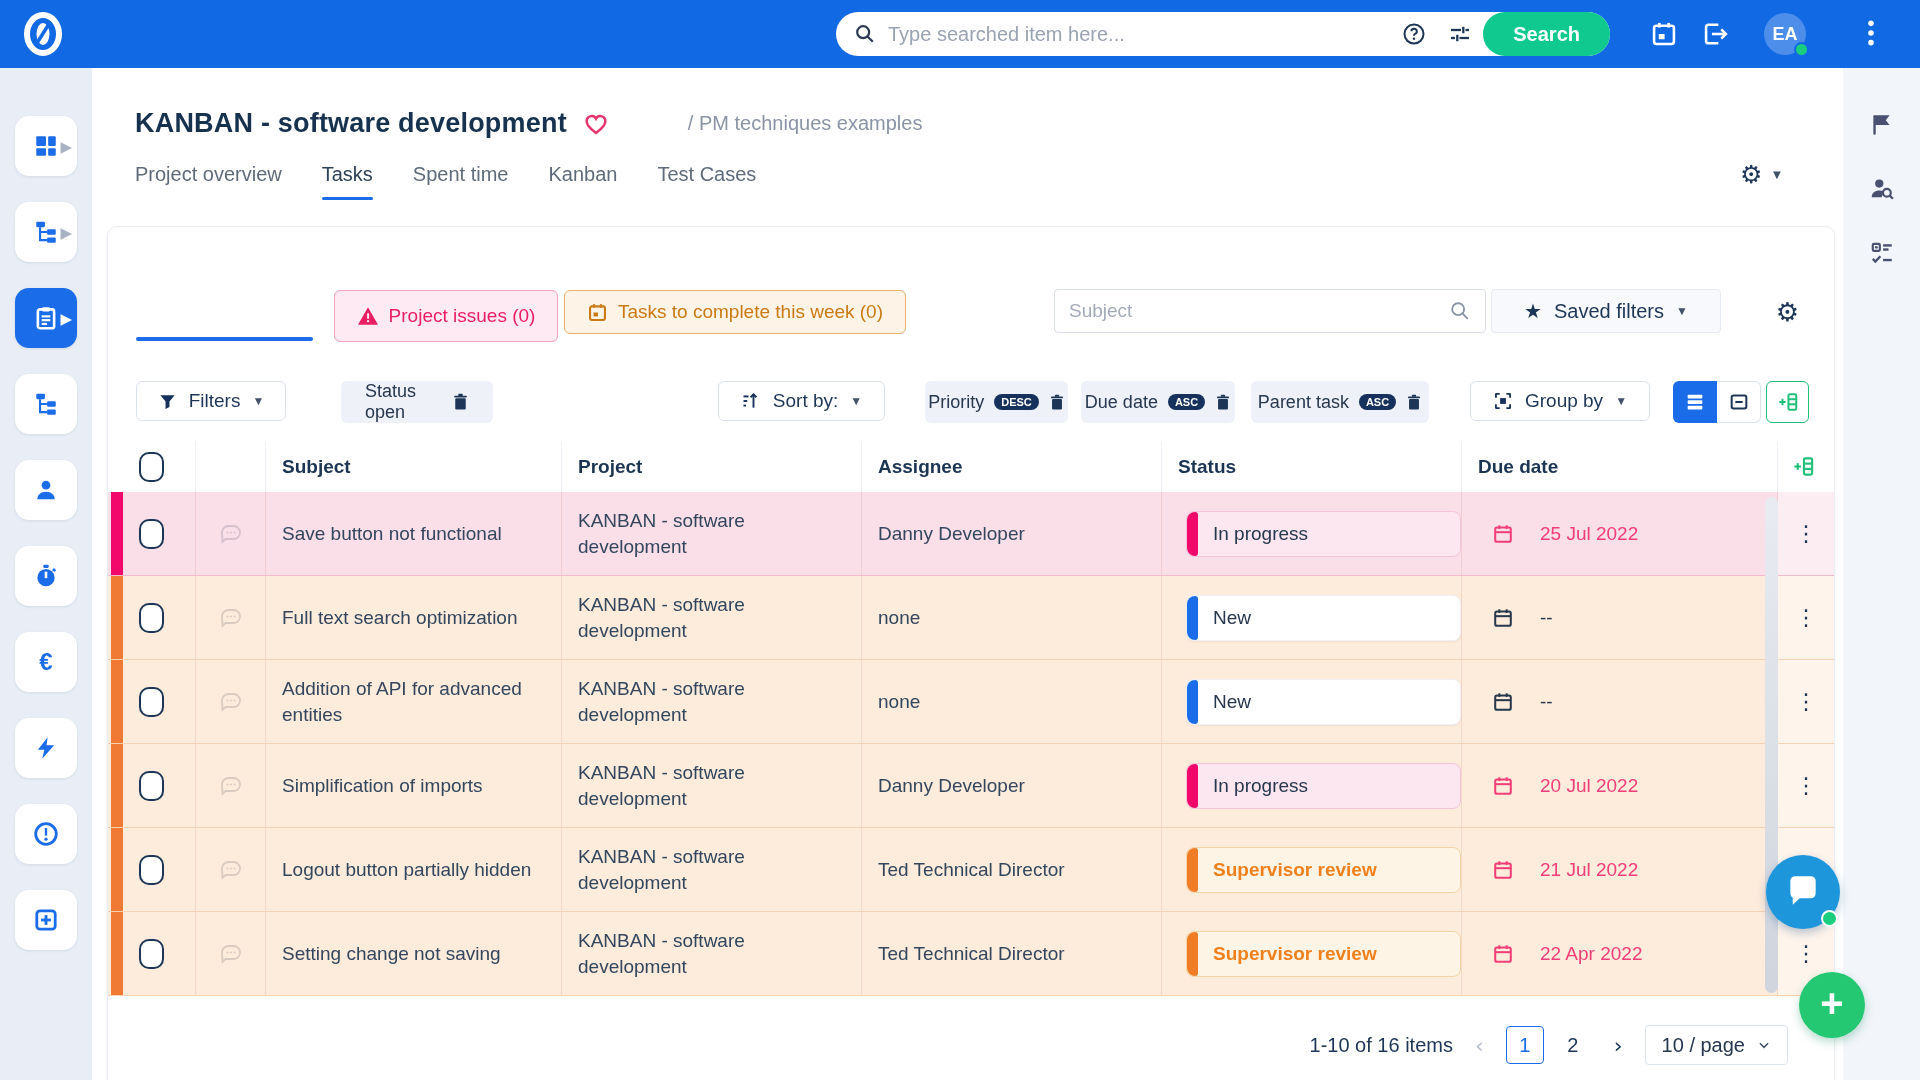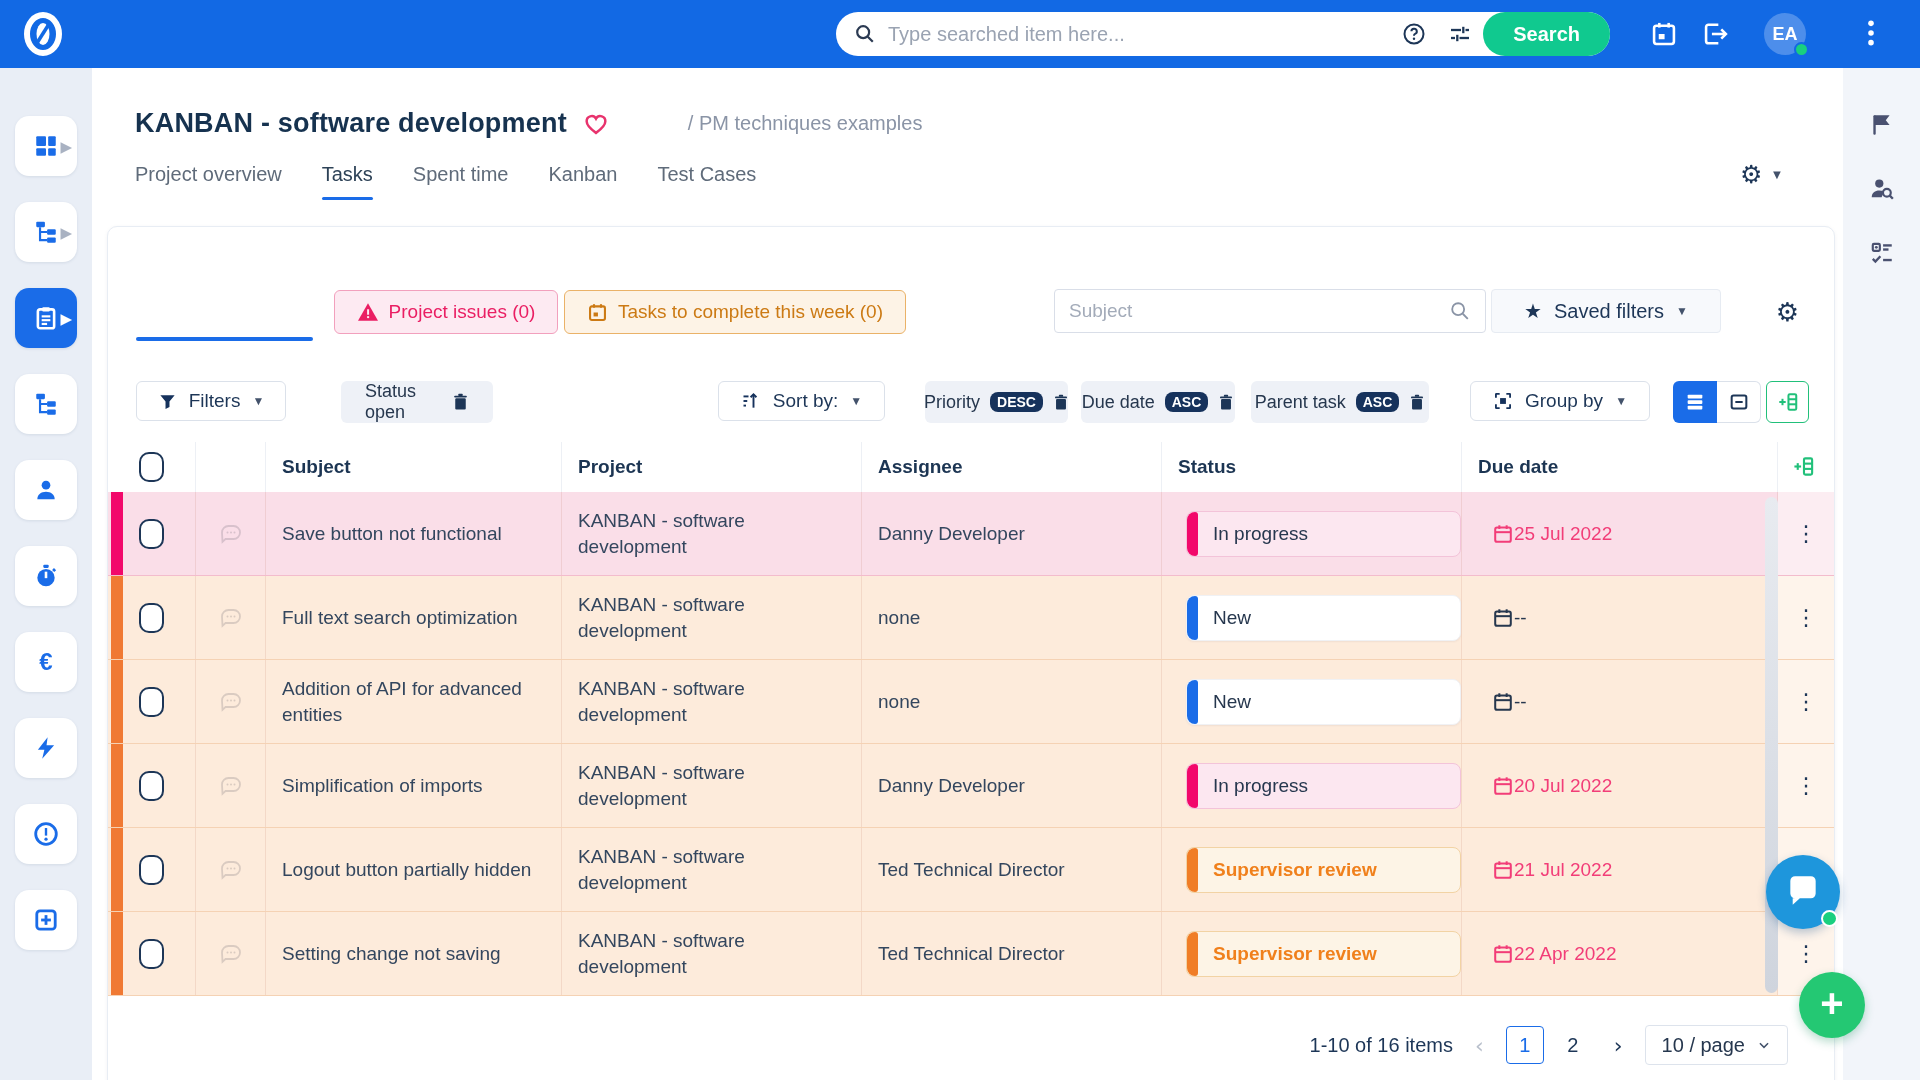"Project issues (0)" .ftab-pink { height: 44px -> 52px }
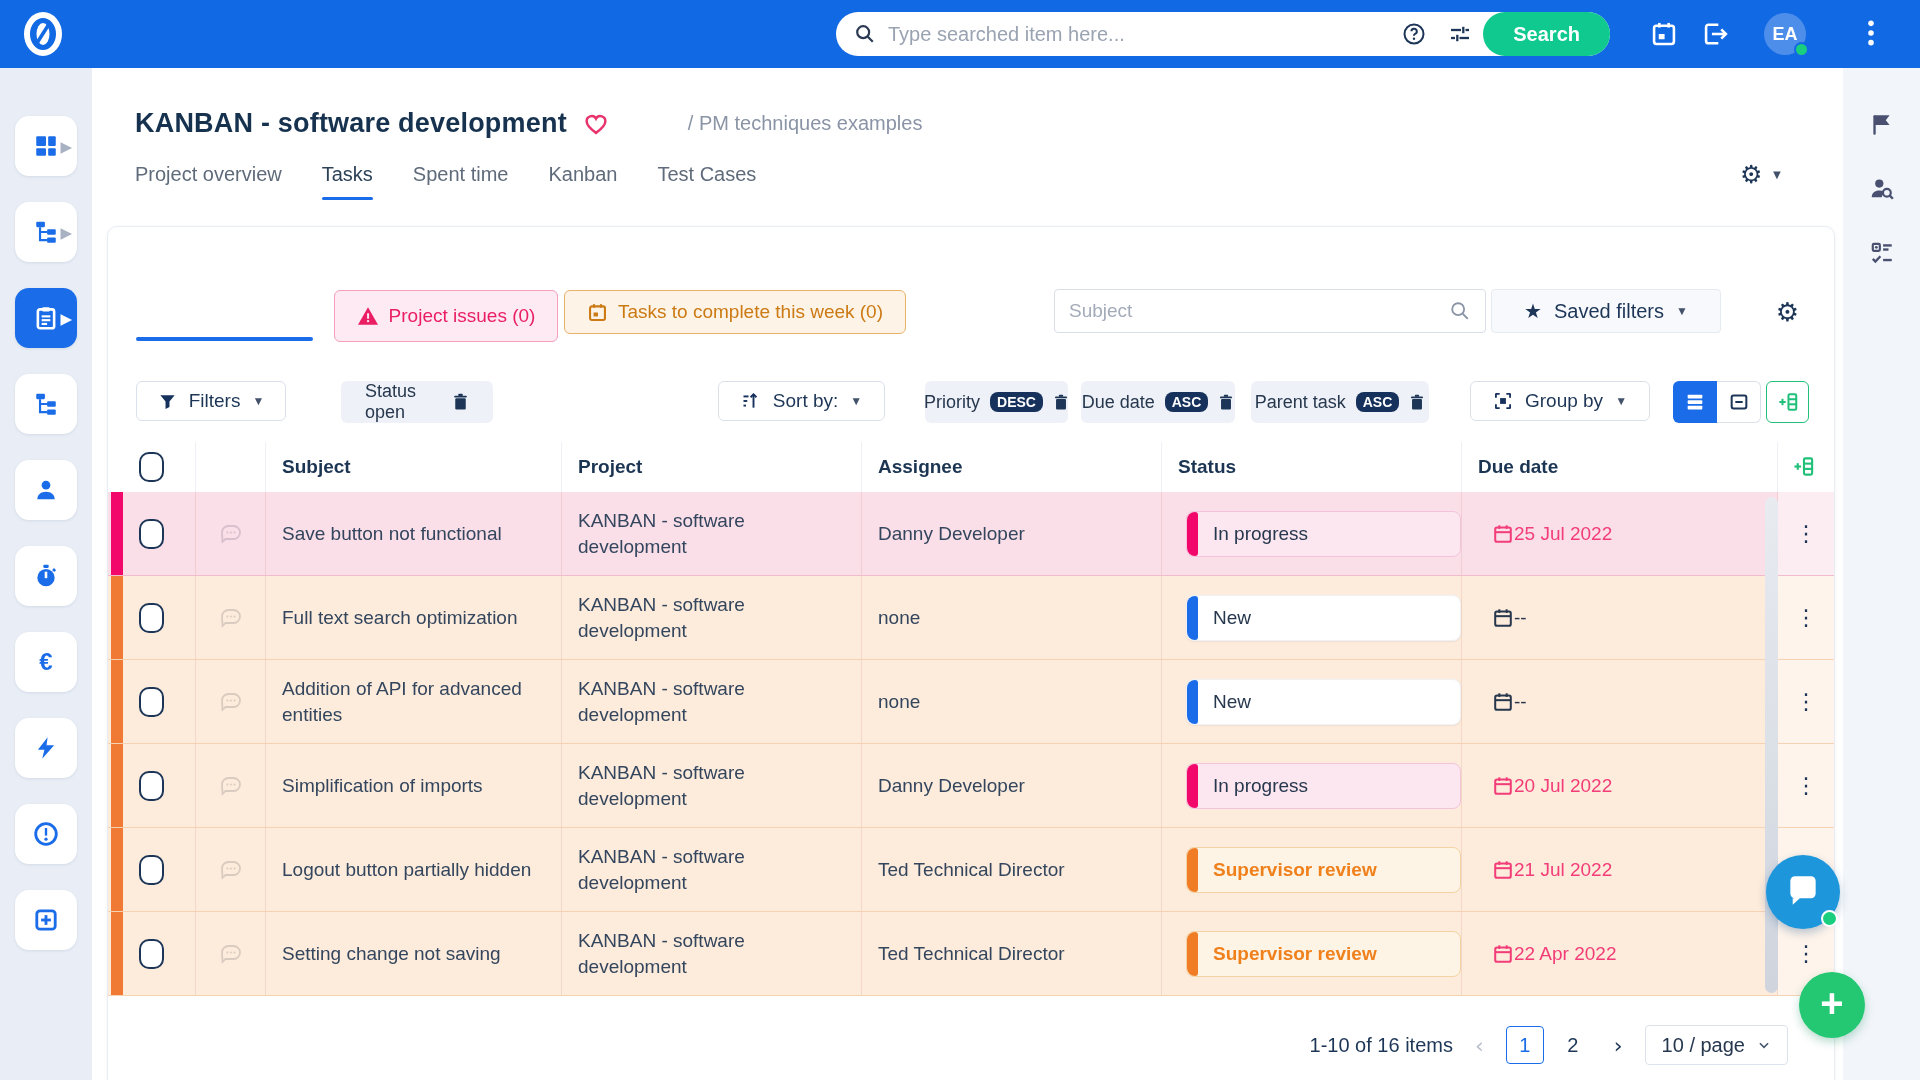"DESC" .chip .dirbadge { font-size: 14px -> 11px }
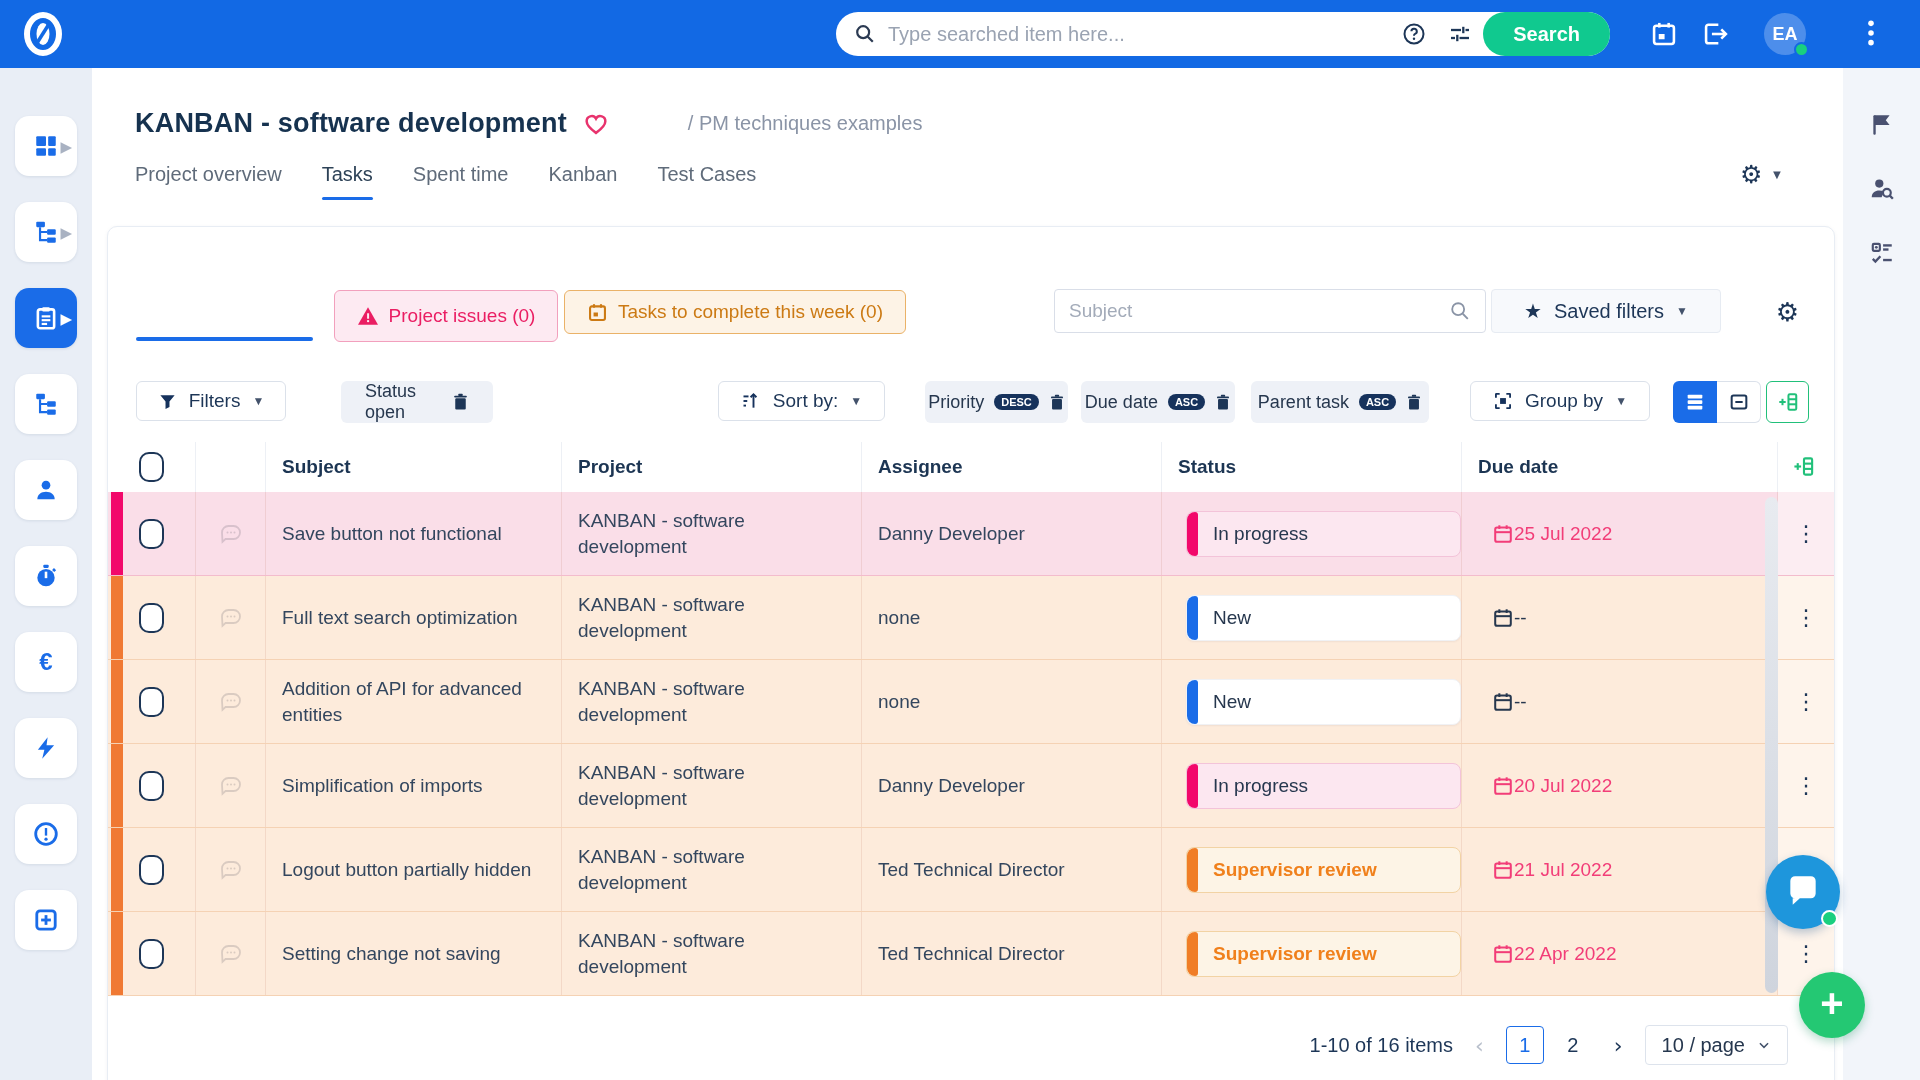"25 Jul 2022" .c-due { gap: none -> 26px }
